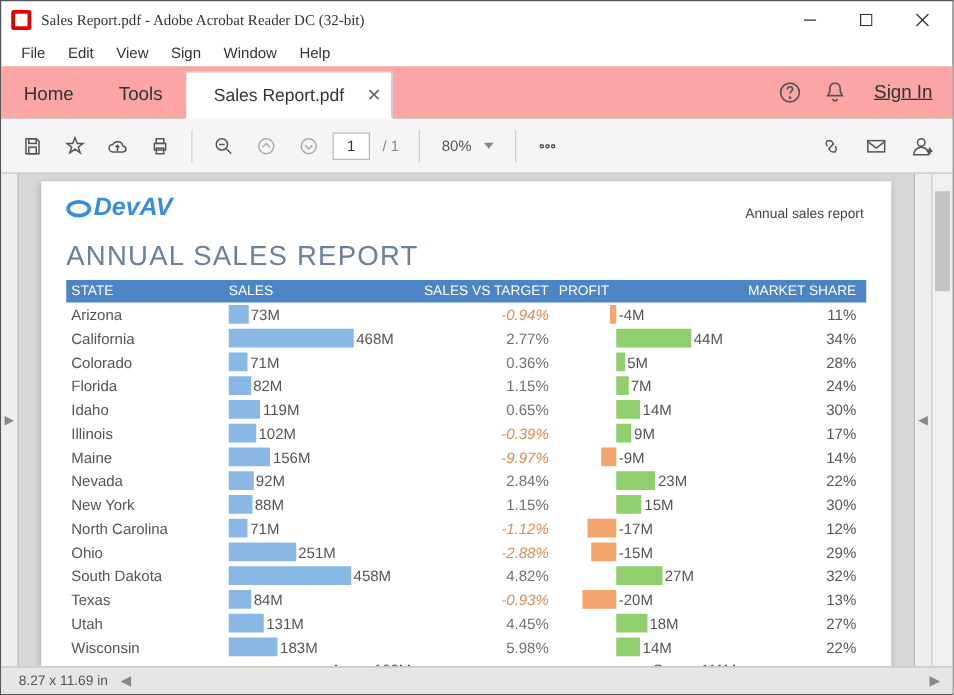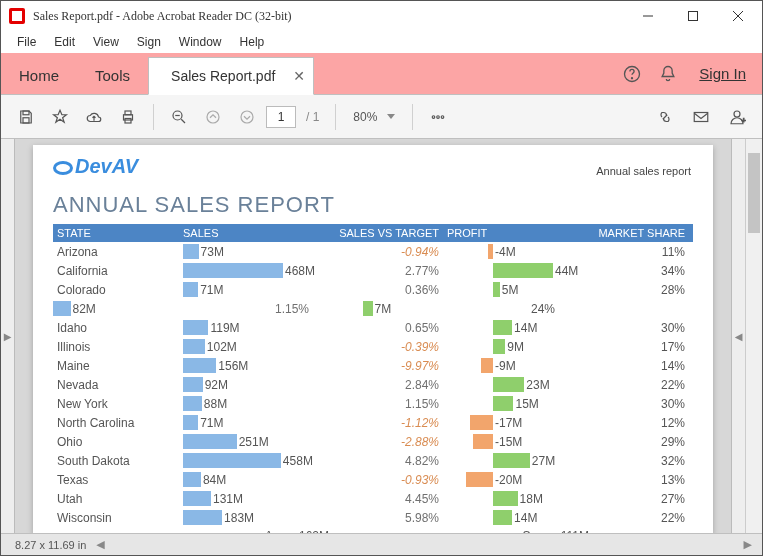"Florida" div.col-state { html: none -> <div>Florida</div> }
